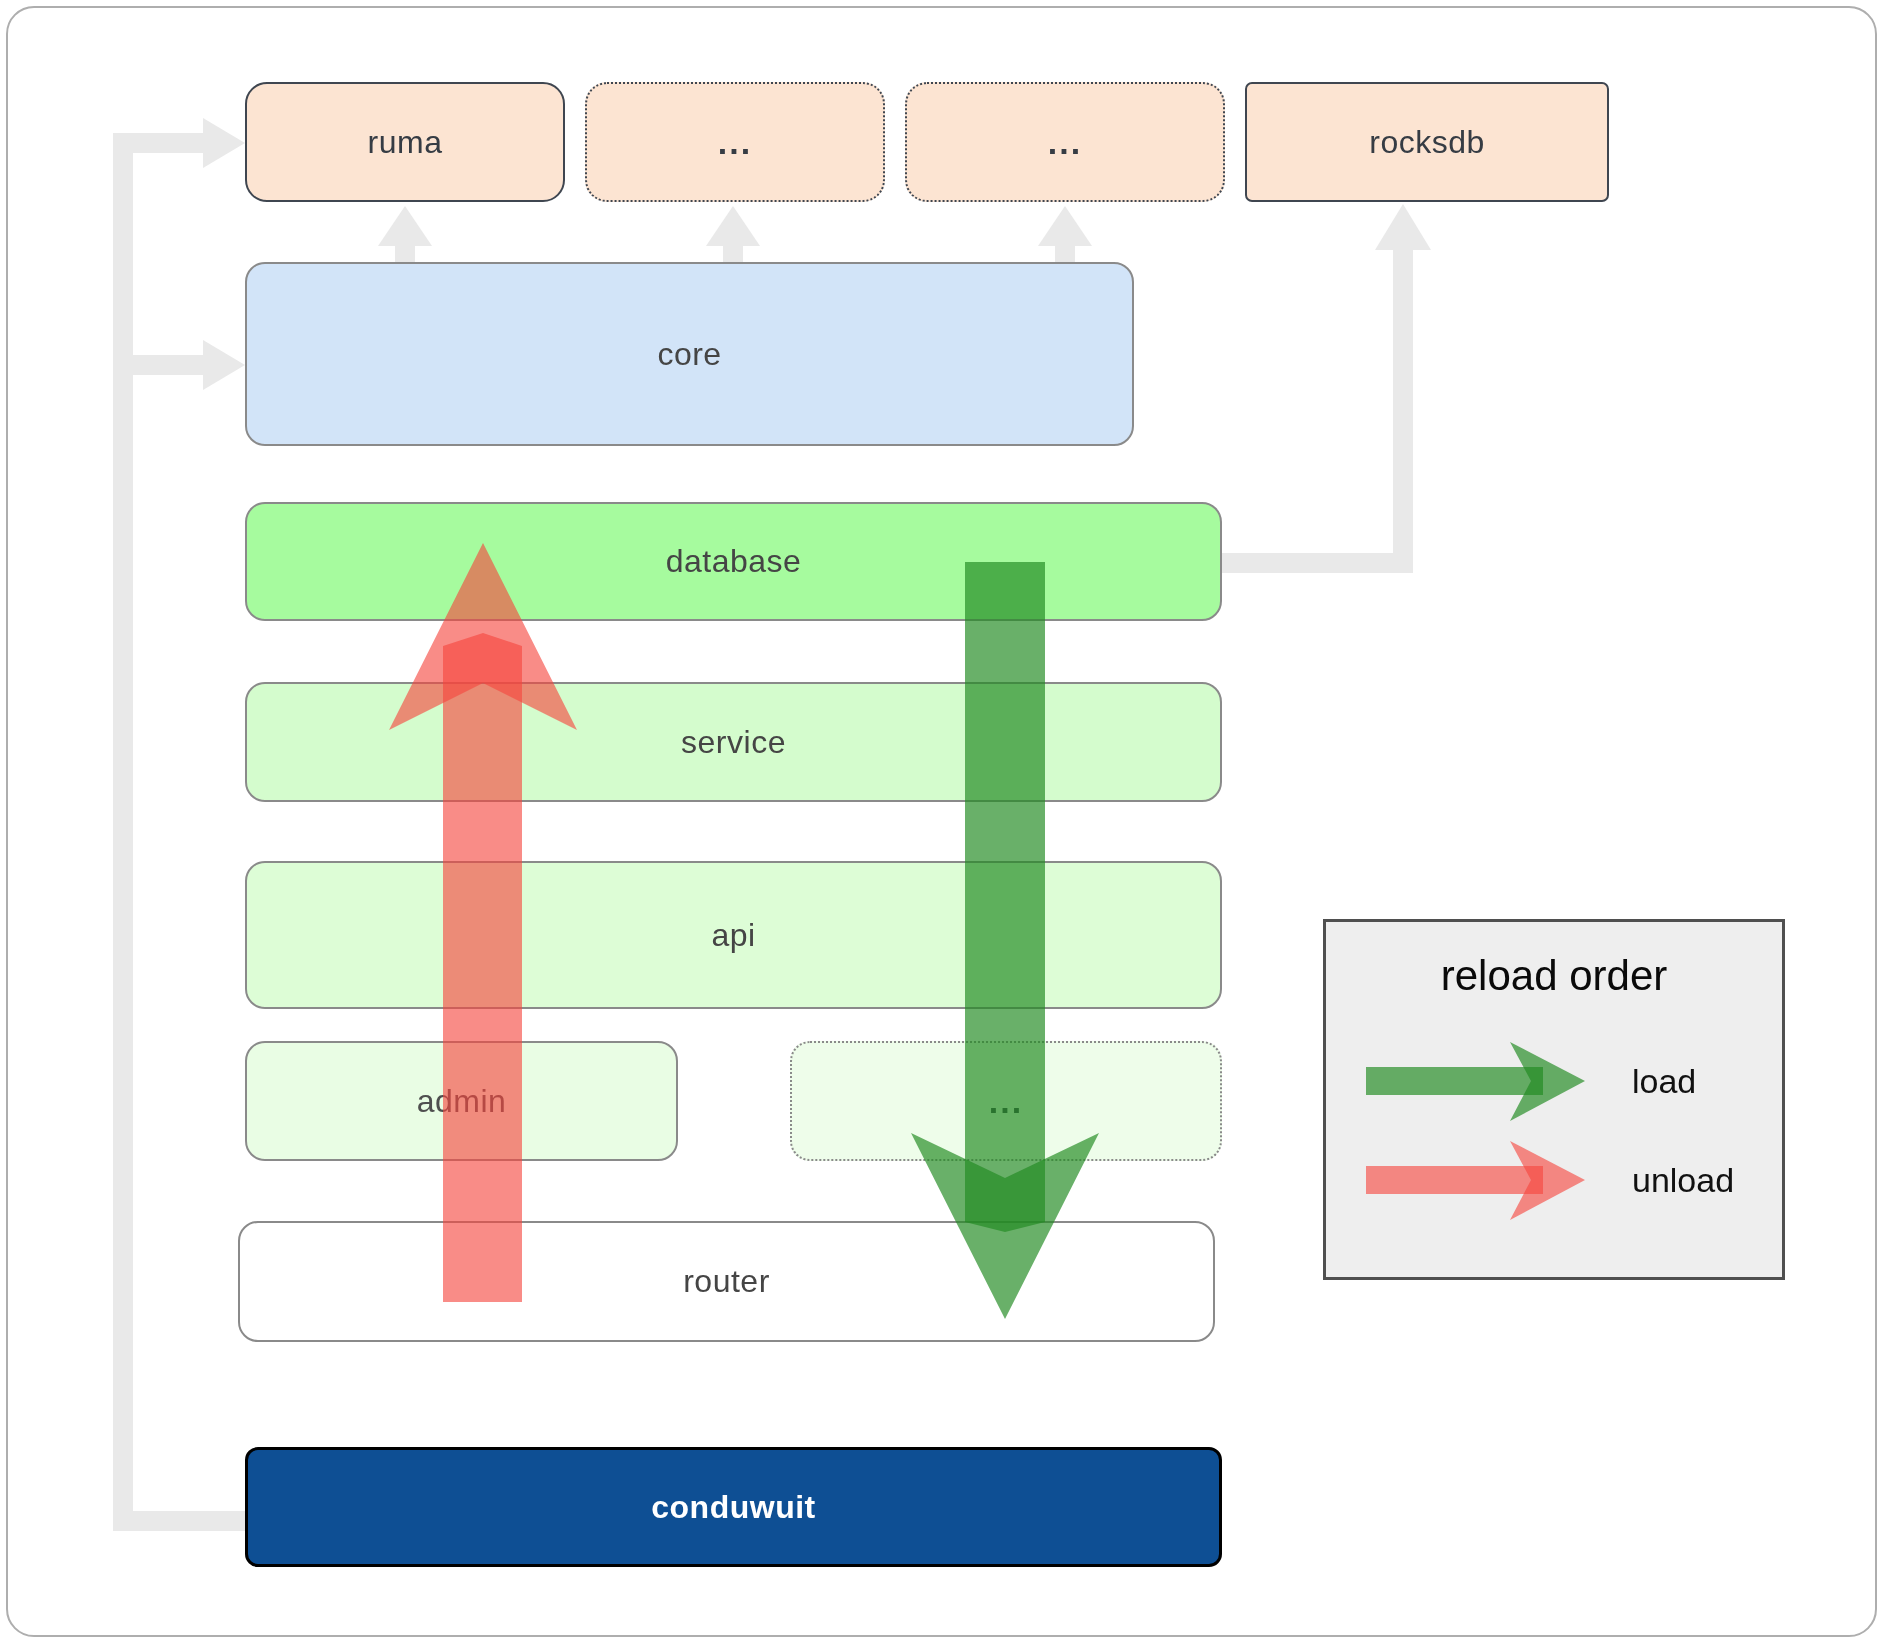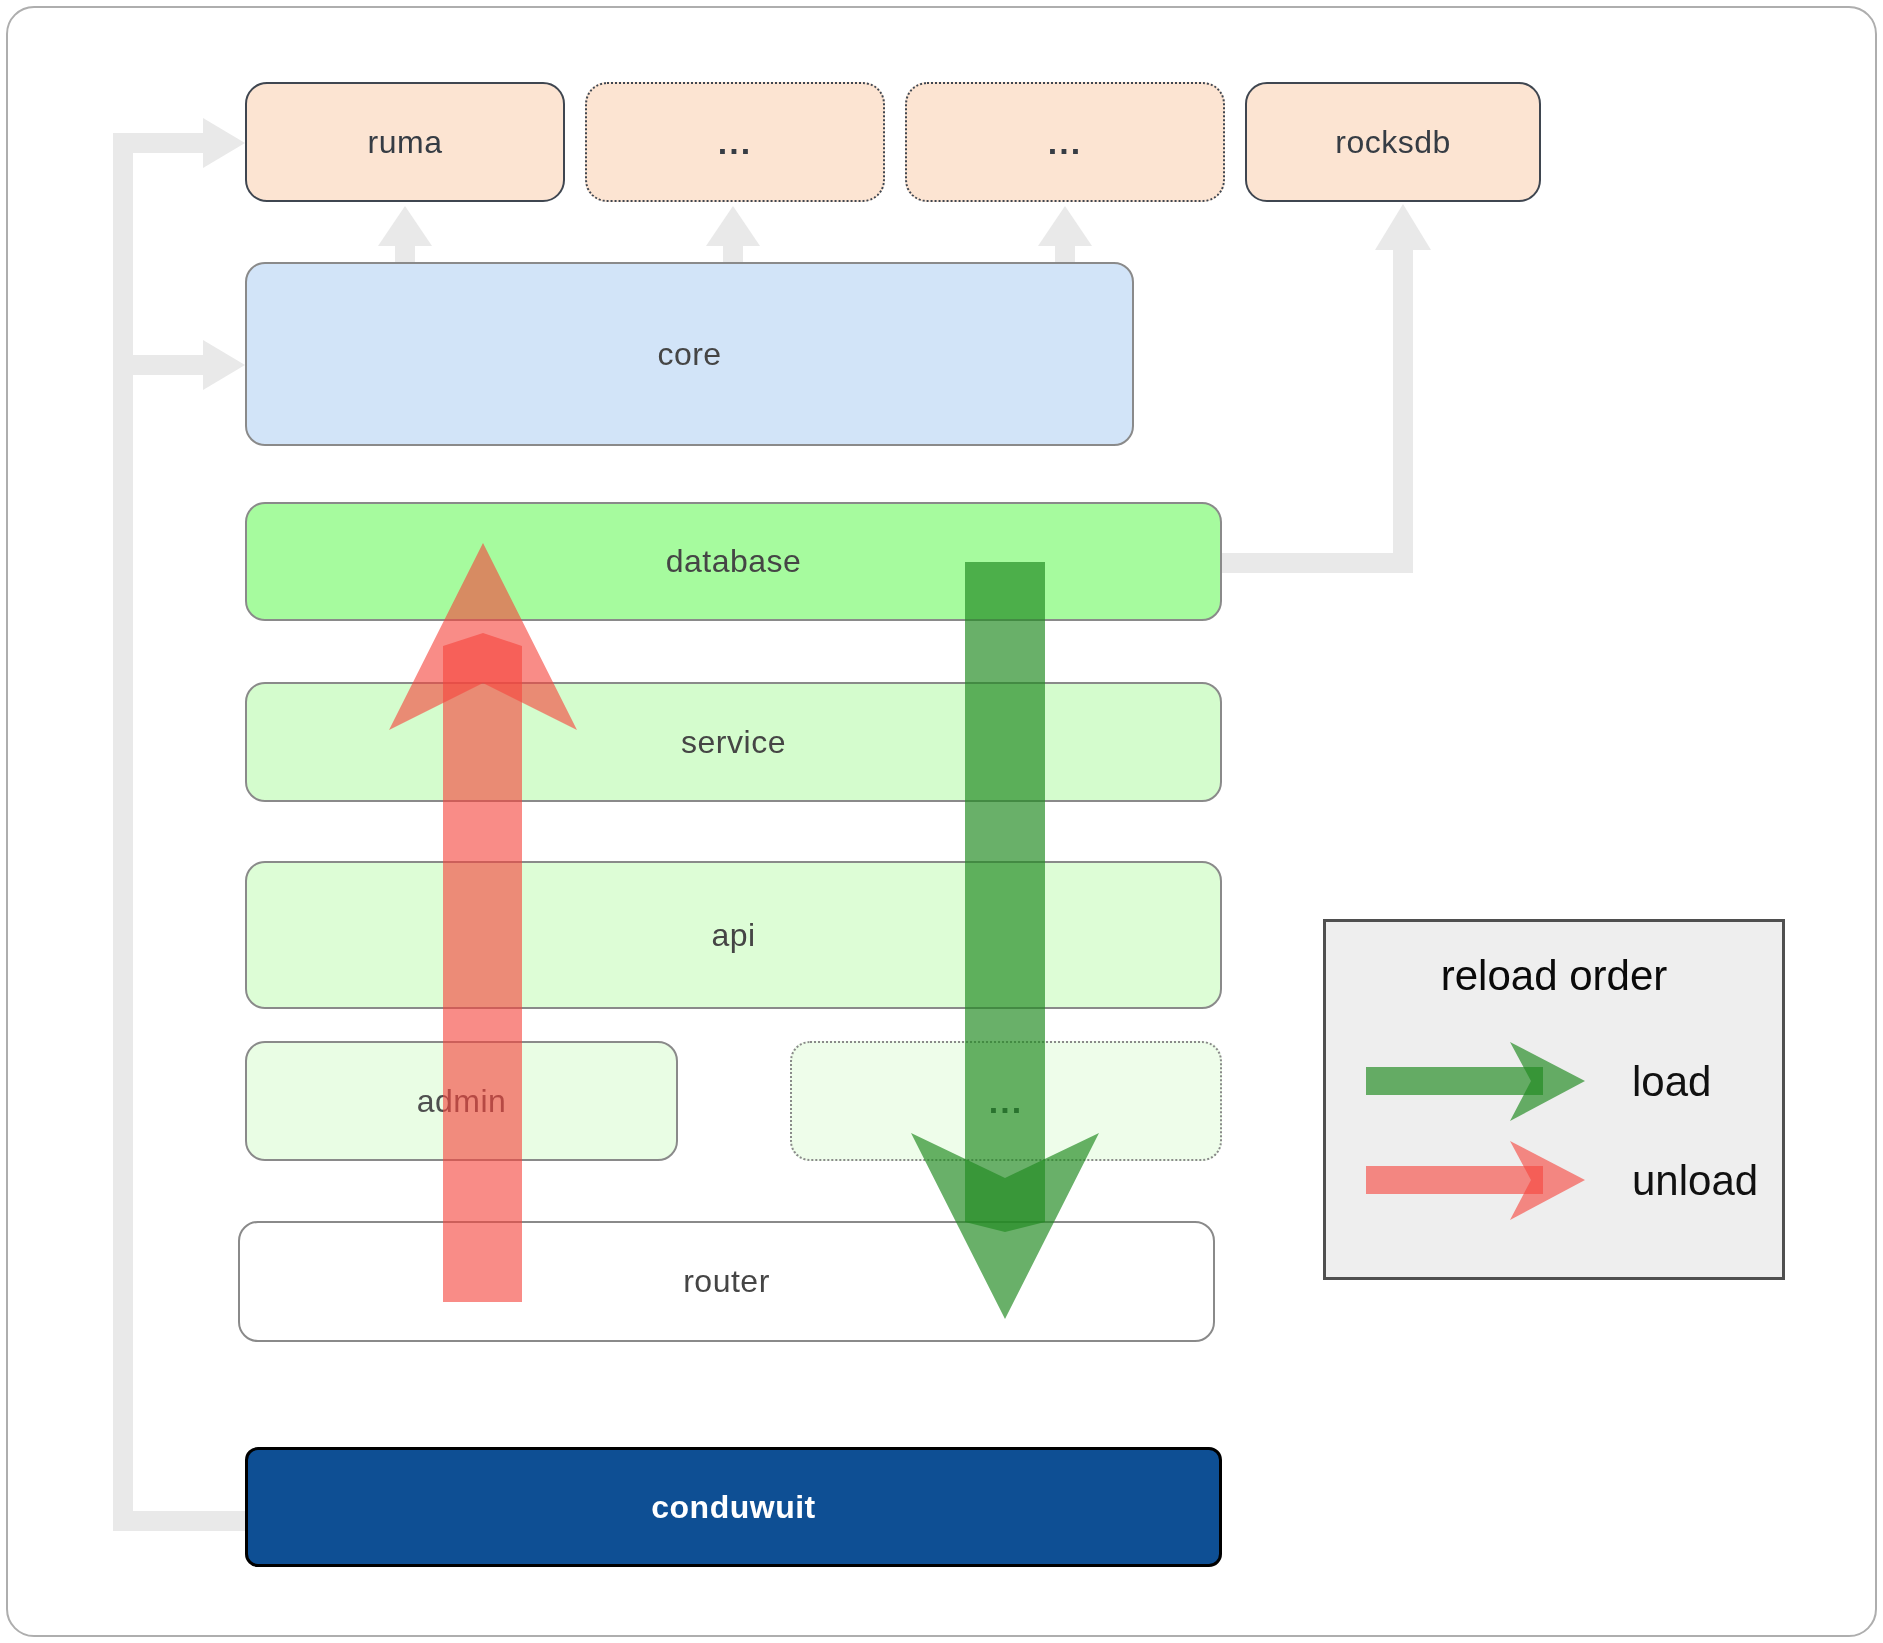"rocksdb" #node-rocksdb { border-radius: none -> 7px; width: 296px -> 364px }
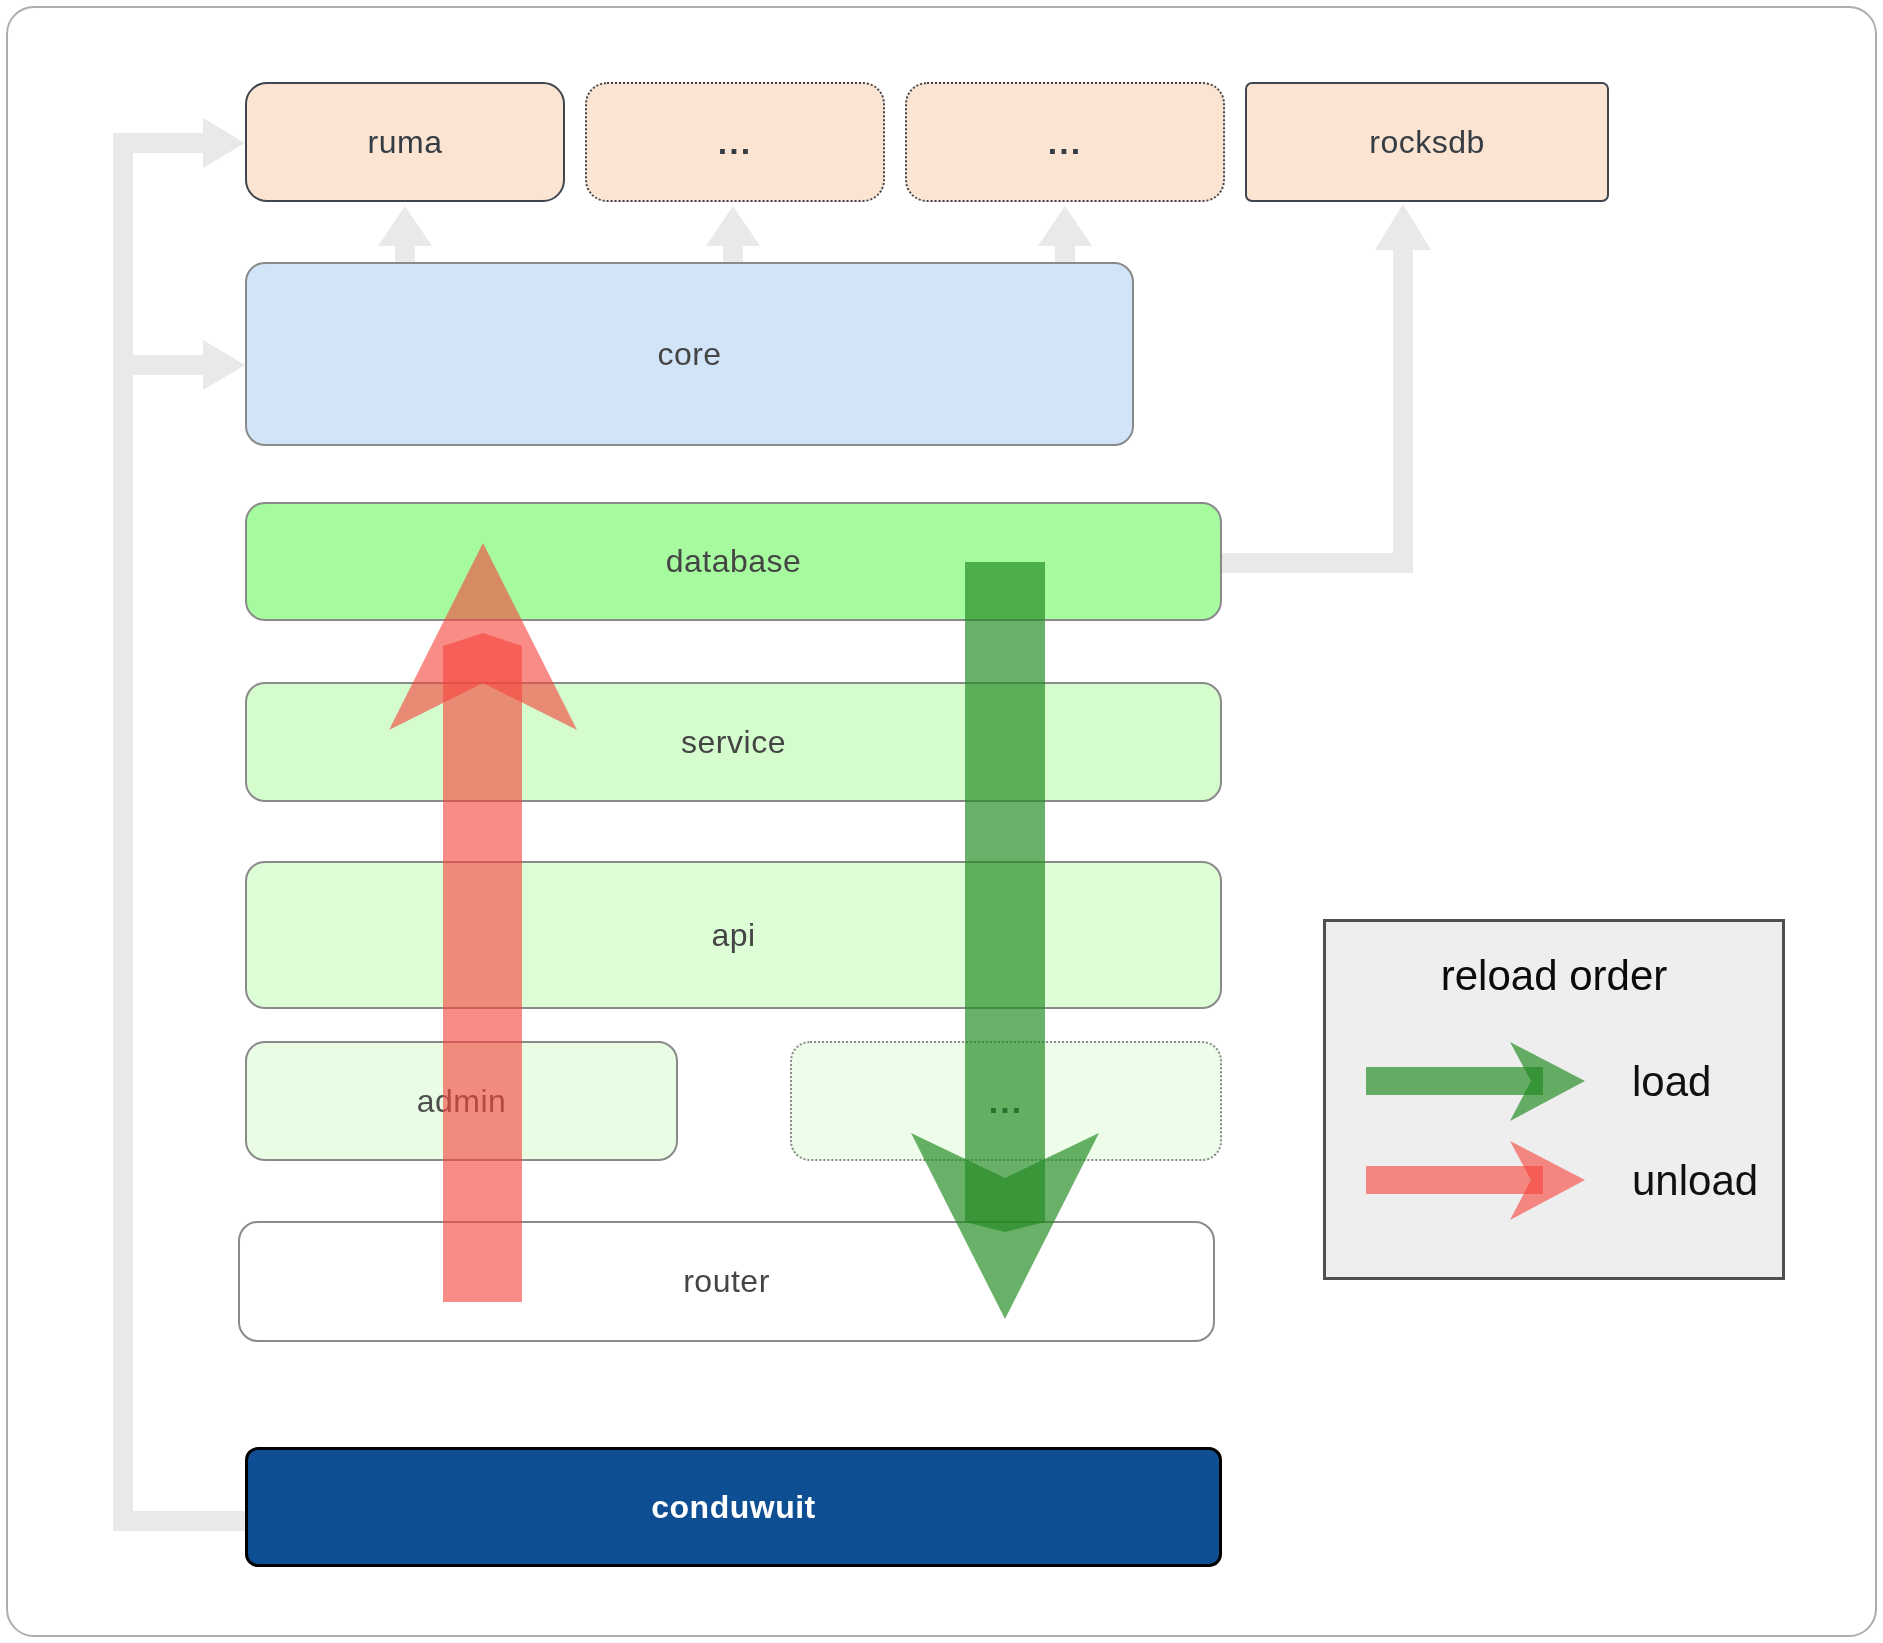"load" .legend-label { font-size: 42px -> 34px }
